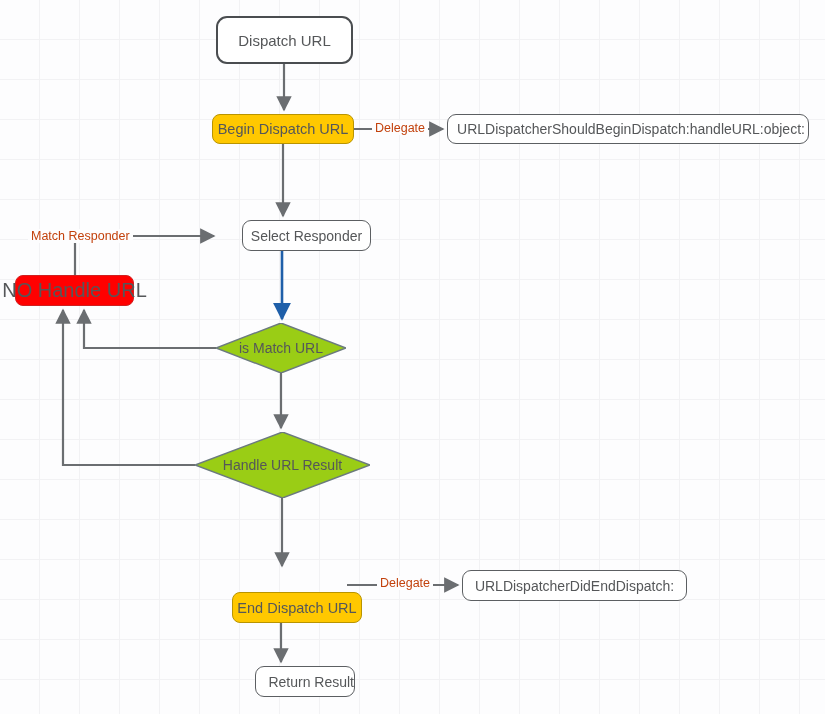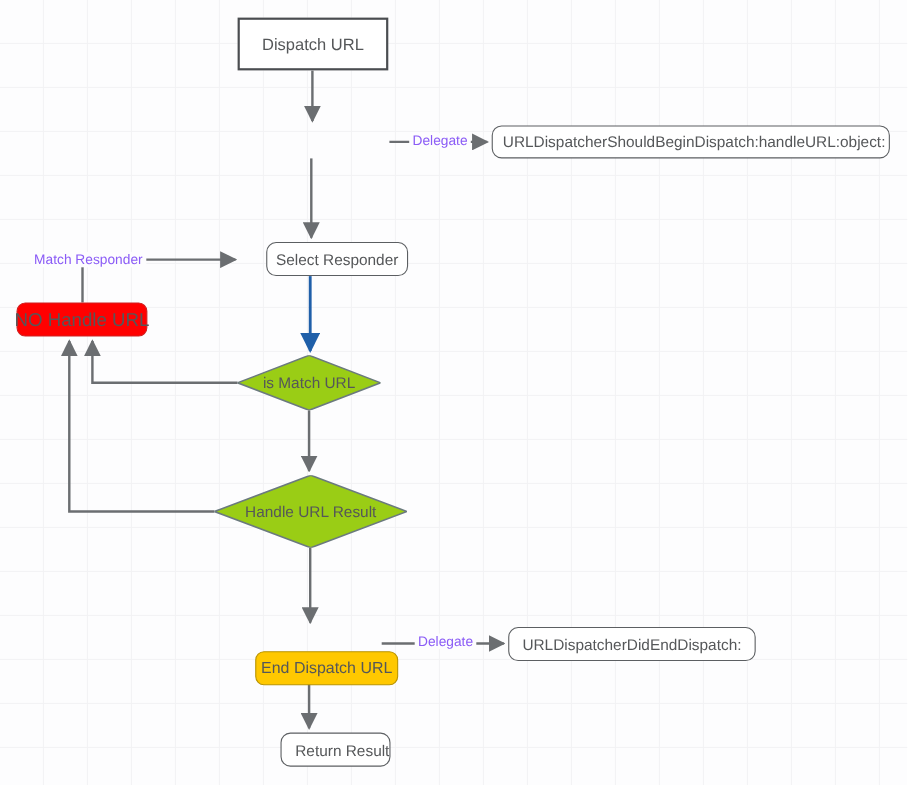"Dispatch URL" .node-terminal { border-radius: 0 -> 11px }
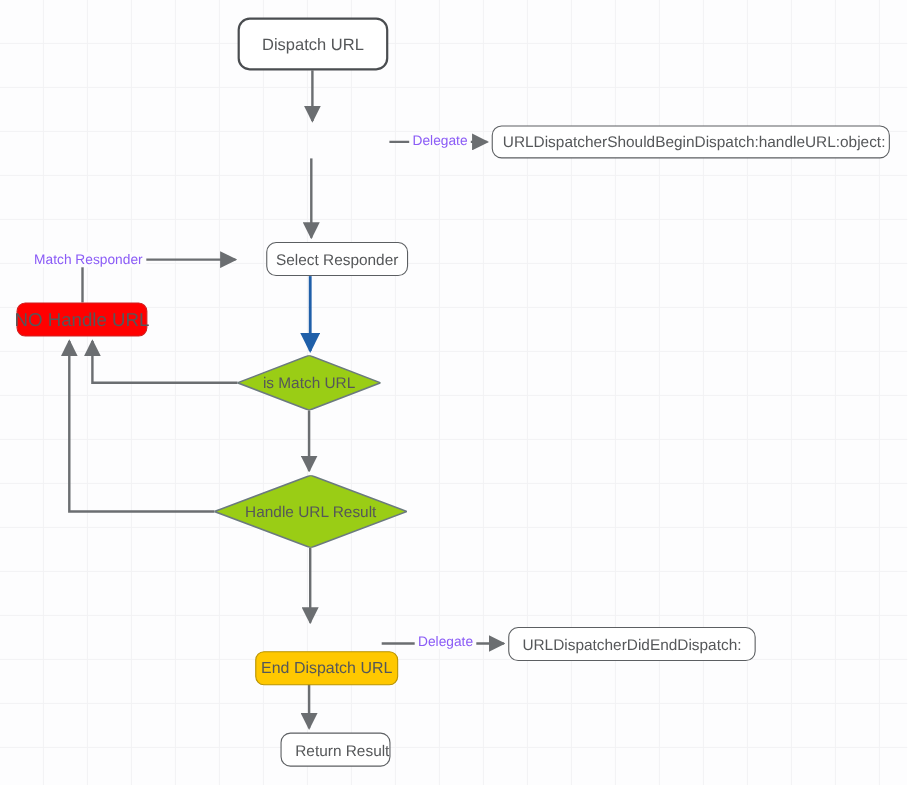"Begin Dispatch URL" div.node { html: none -> <div> <span>Begin Dispatch URL</span> </div> }
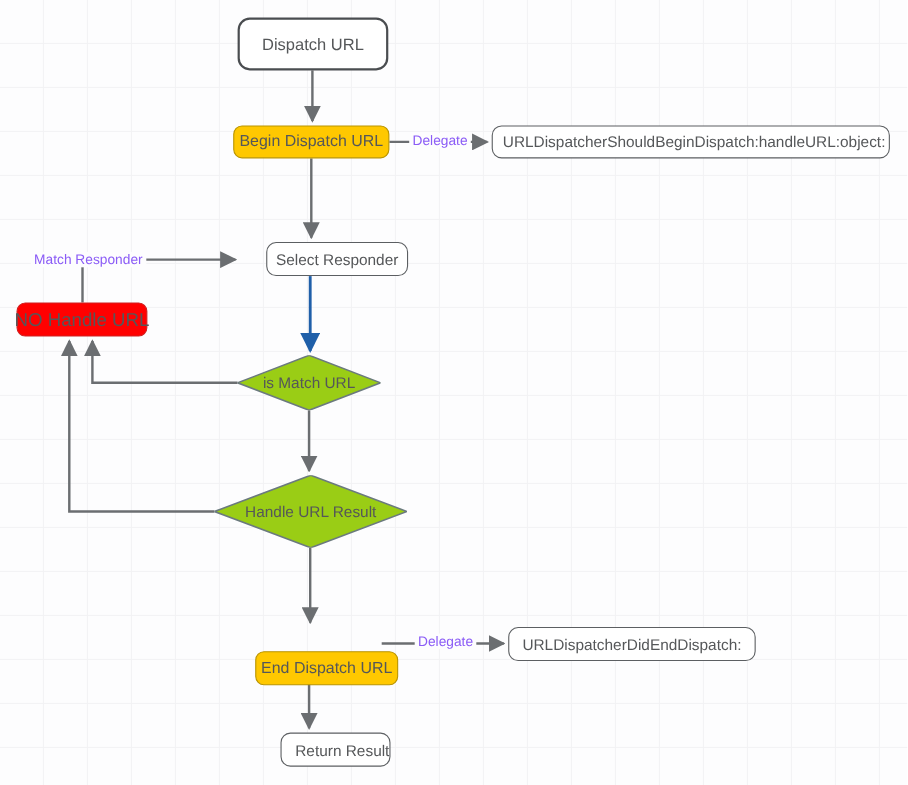"Delegate" .edge-label { color: #8b5cf6 -> #c2410c }
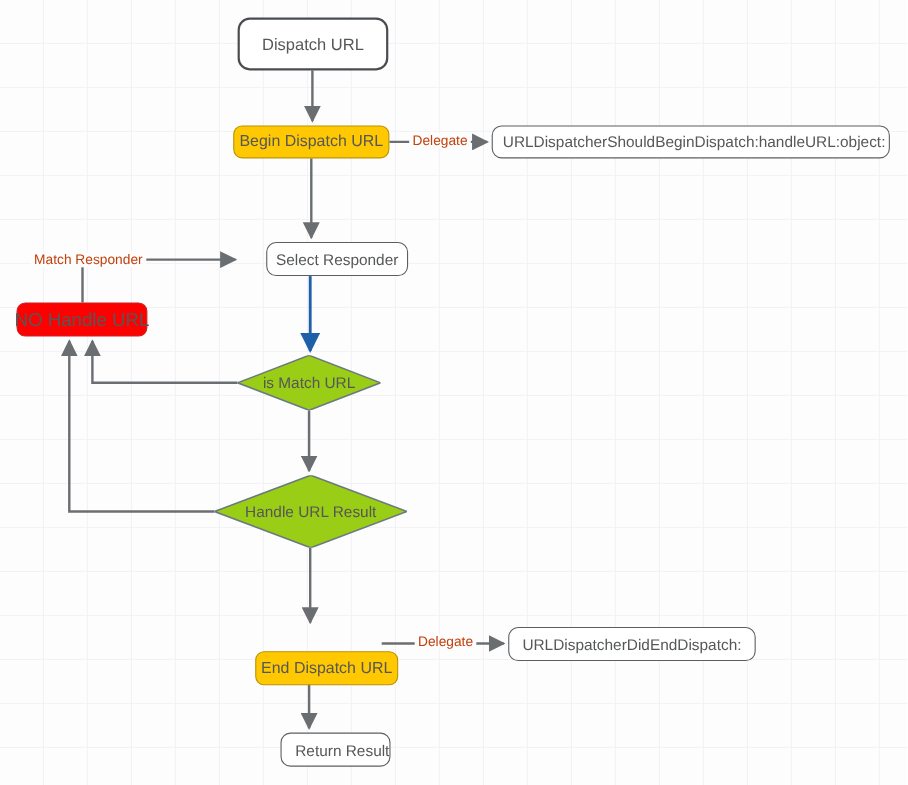"NO Handle URL" .node-error { font-size: 17px -> 20px }
